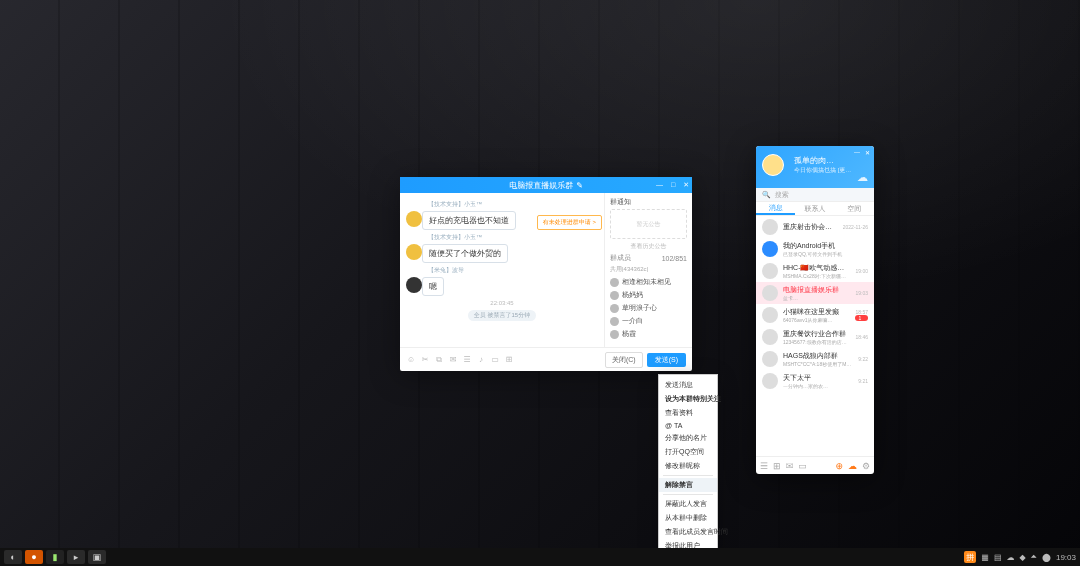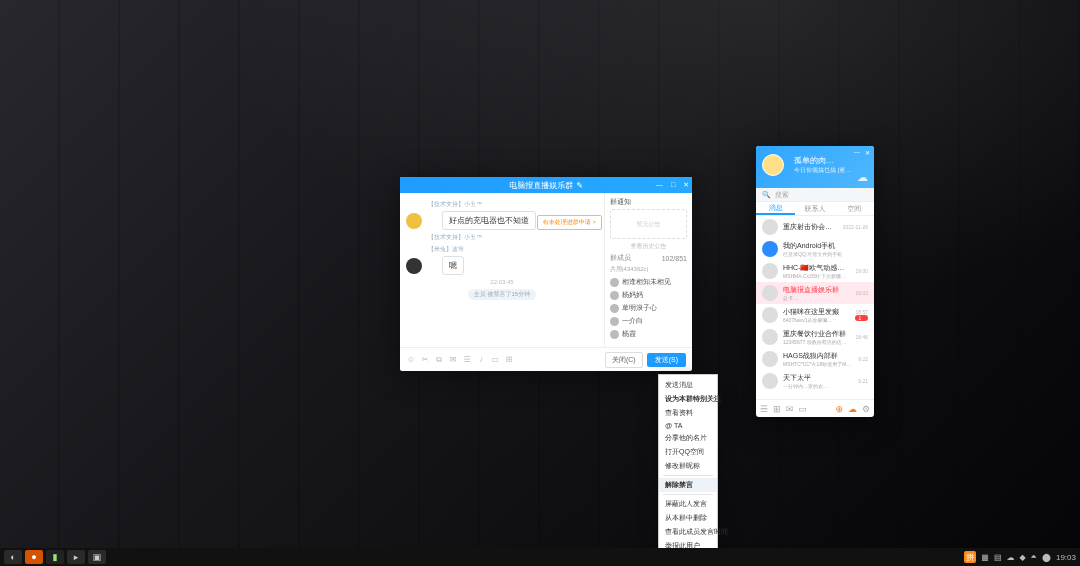"孤单的肉…" .qq-panel { height: 271px -> 328px }
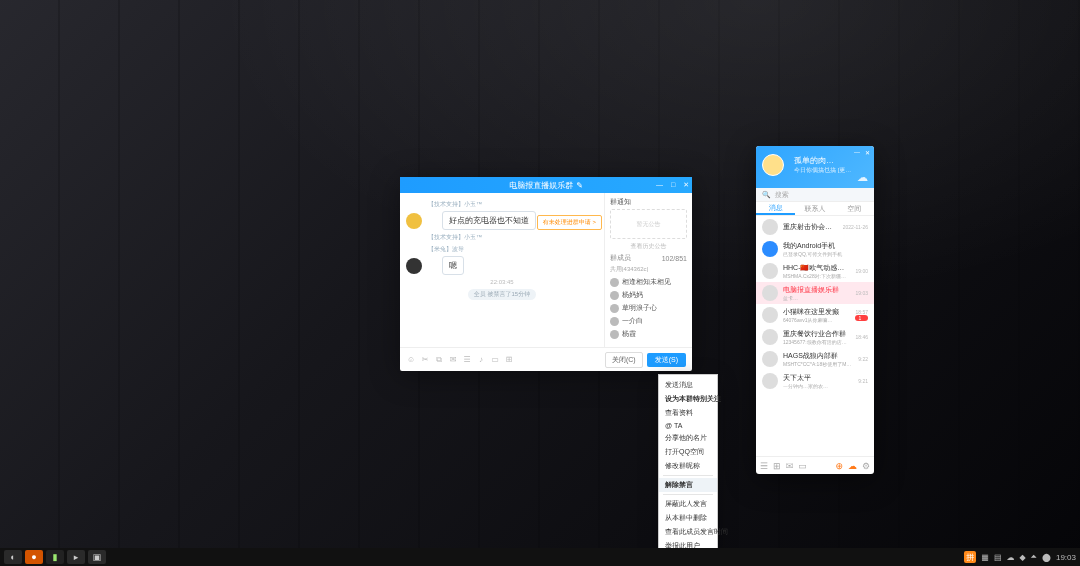"好点的充电器也不知道" .msg-row { align-items: center -> flex-start; gap: 20px -> 0 }
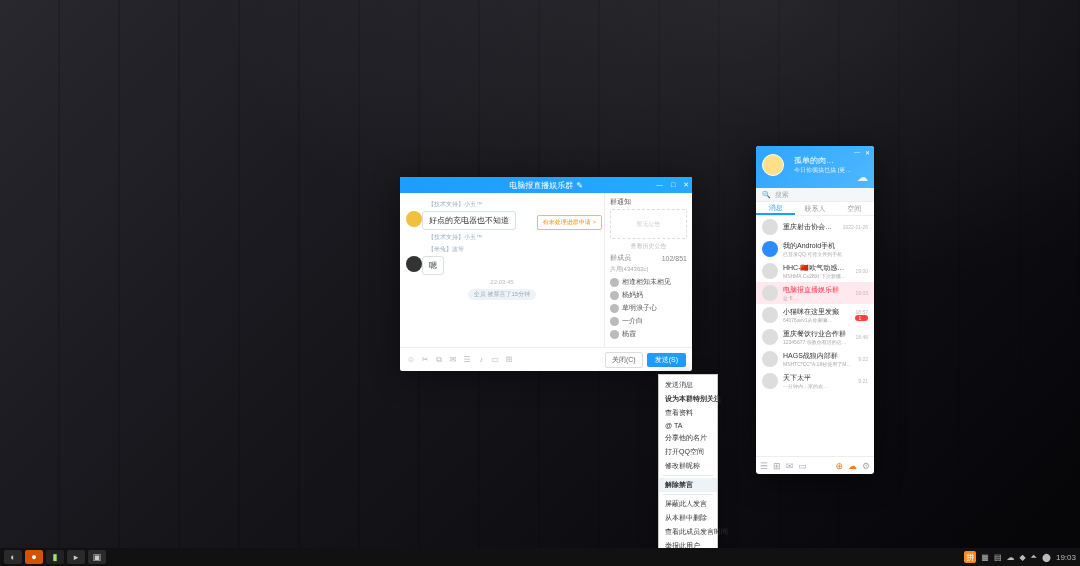"随便买了个做外贸的" div.msg-row { html: none -> <div> <div></div> <div>随便买了个做外贸的</div> </div> }
